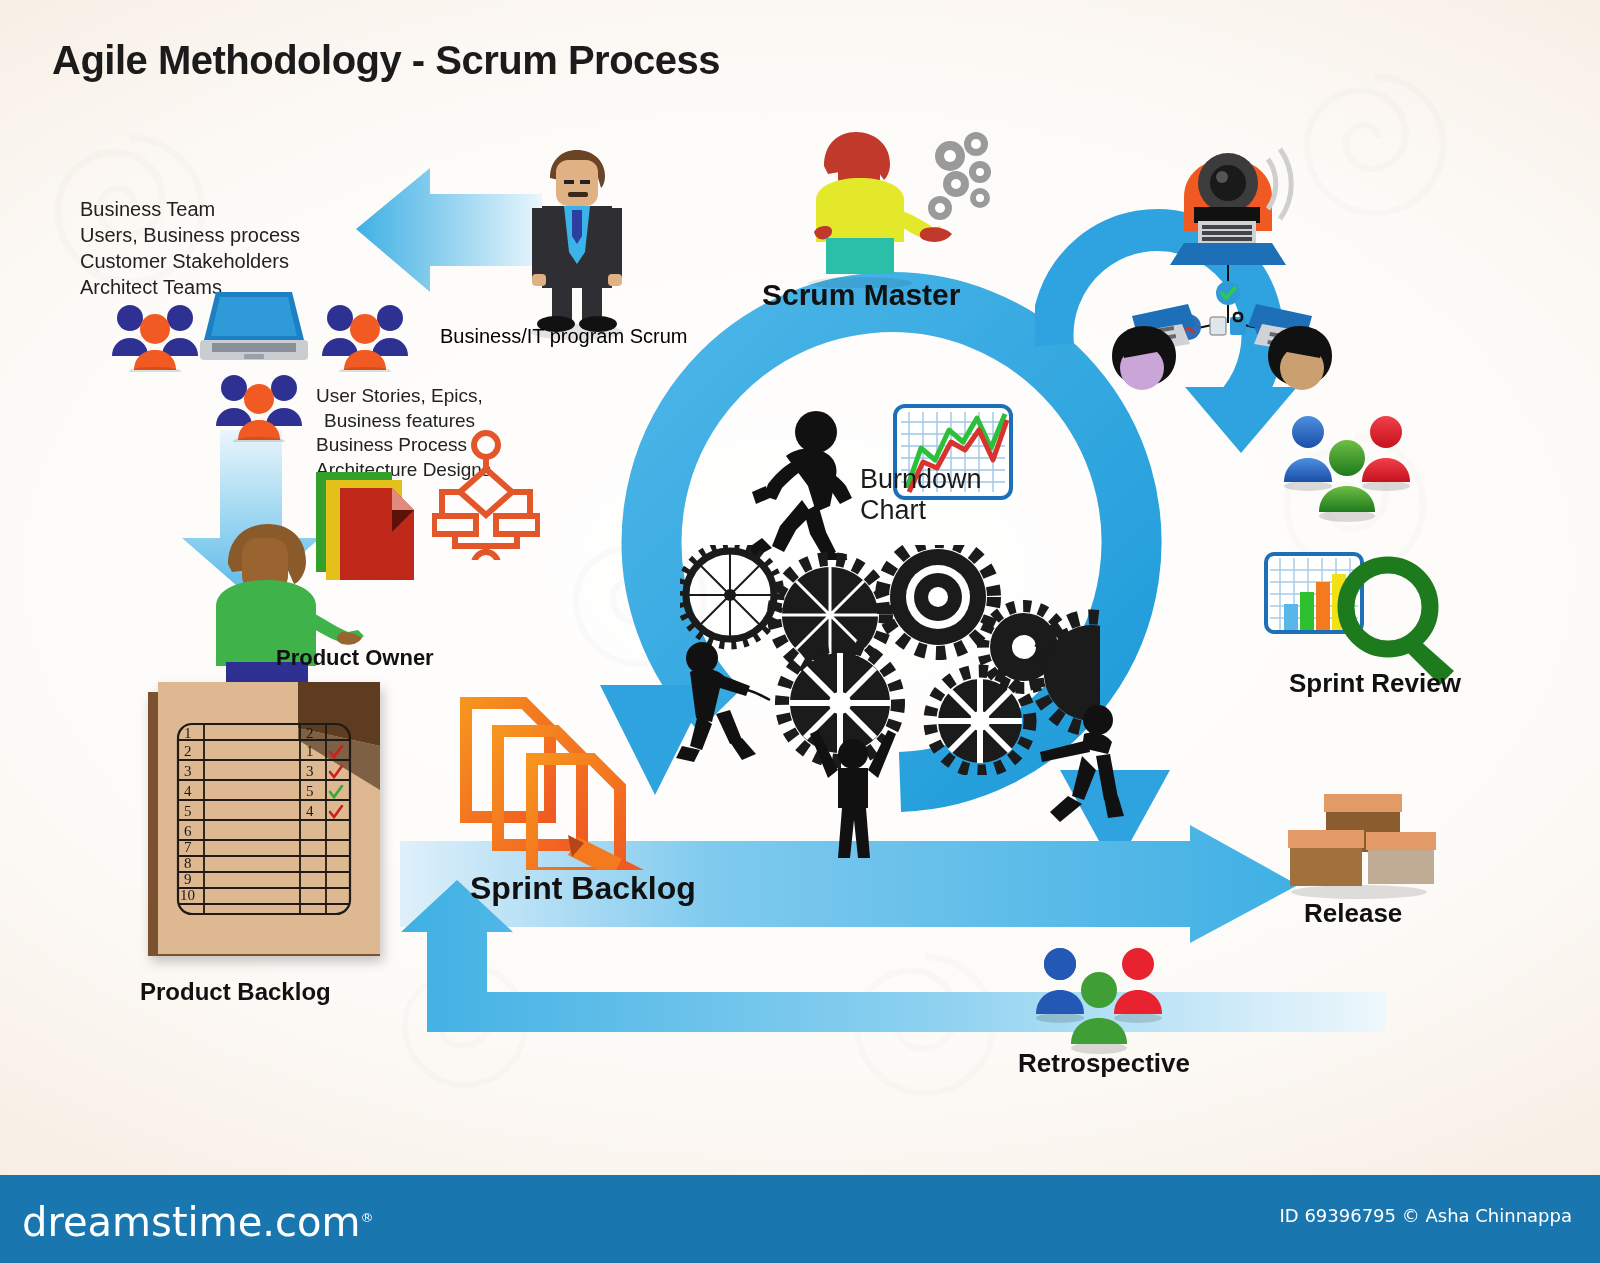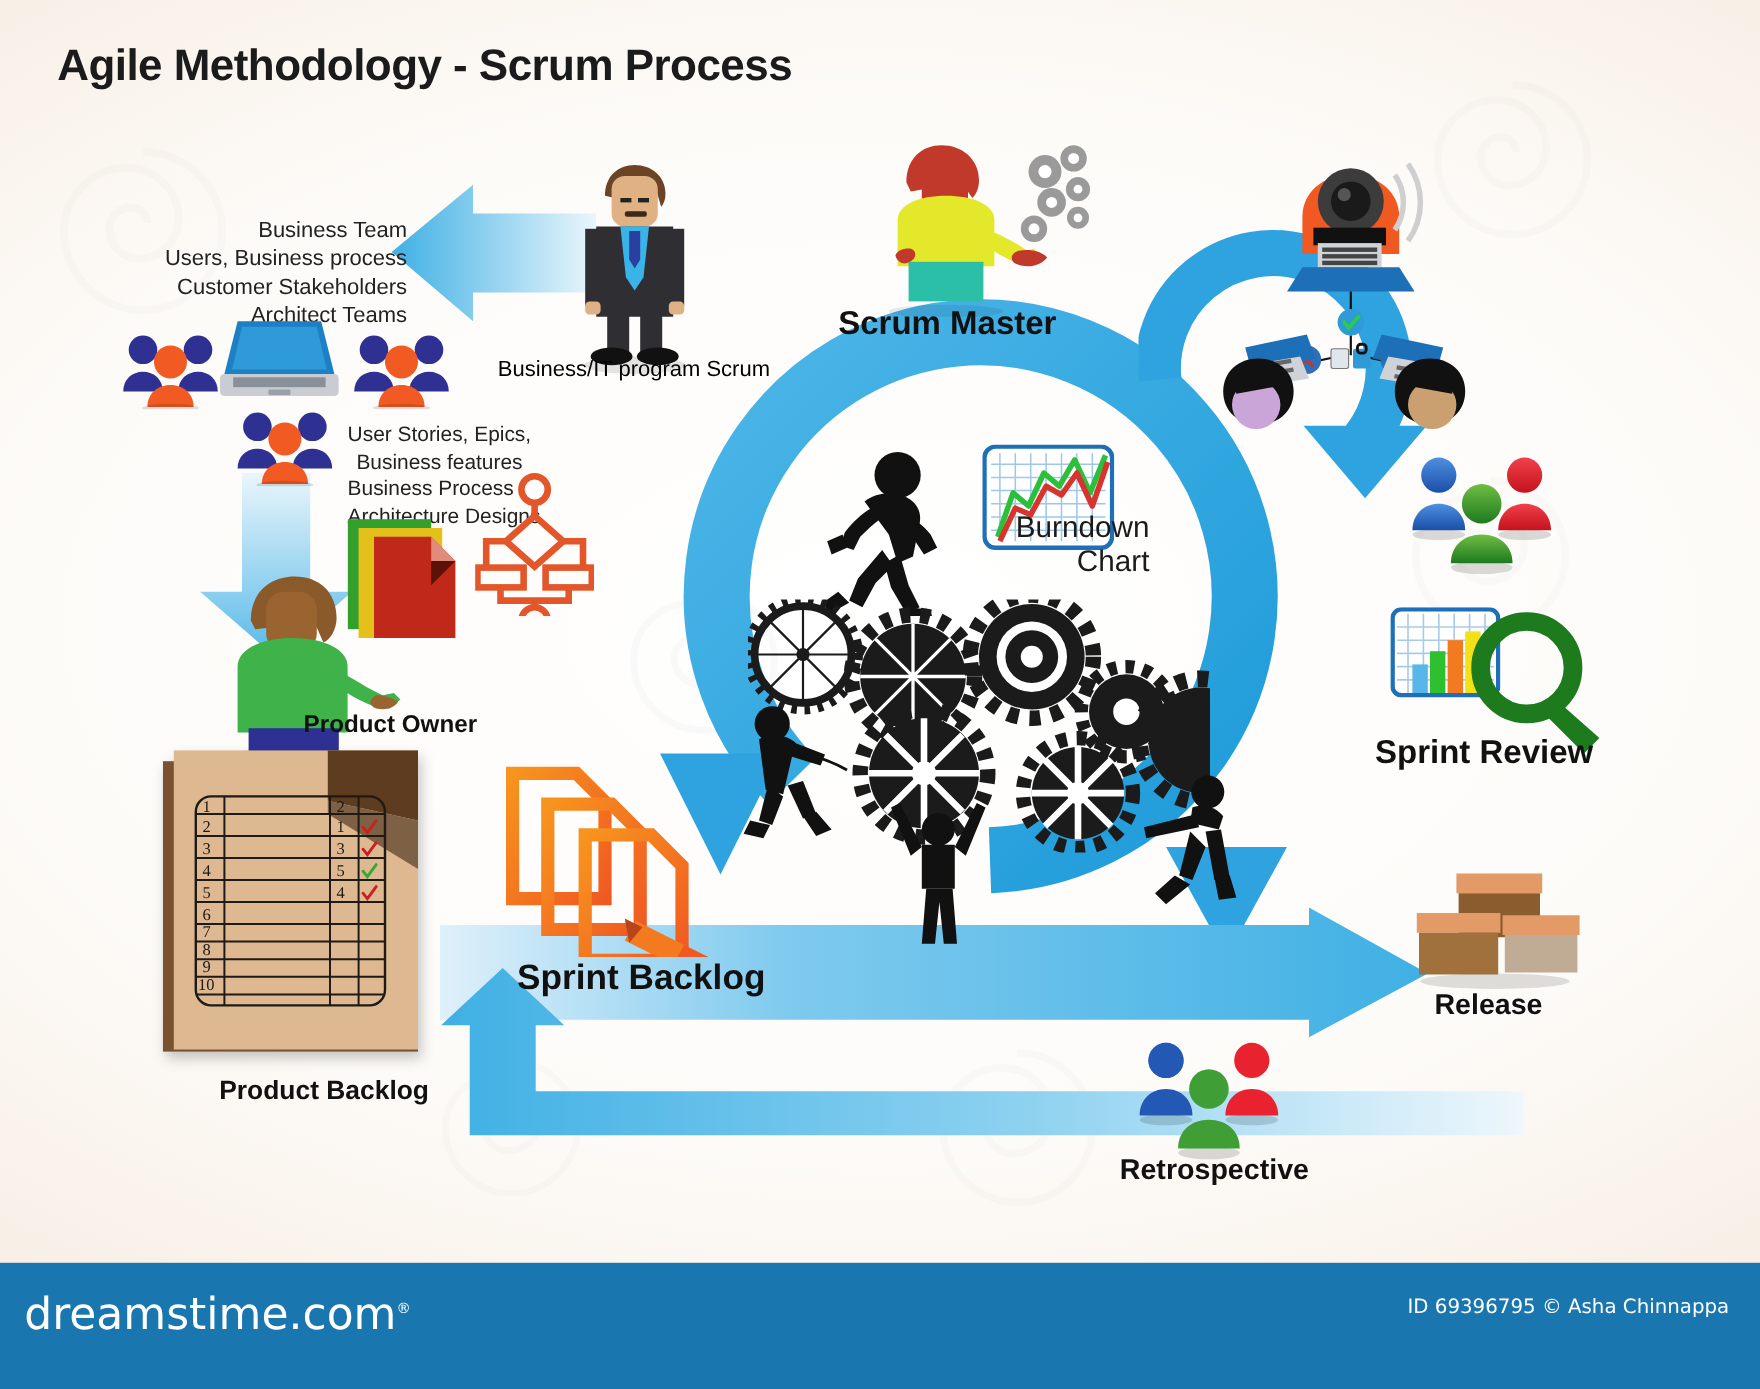"Business Team" .txt-center { text-align: right -> left }
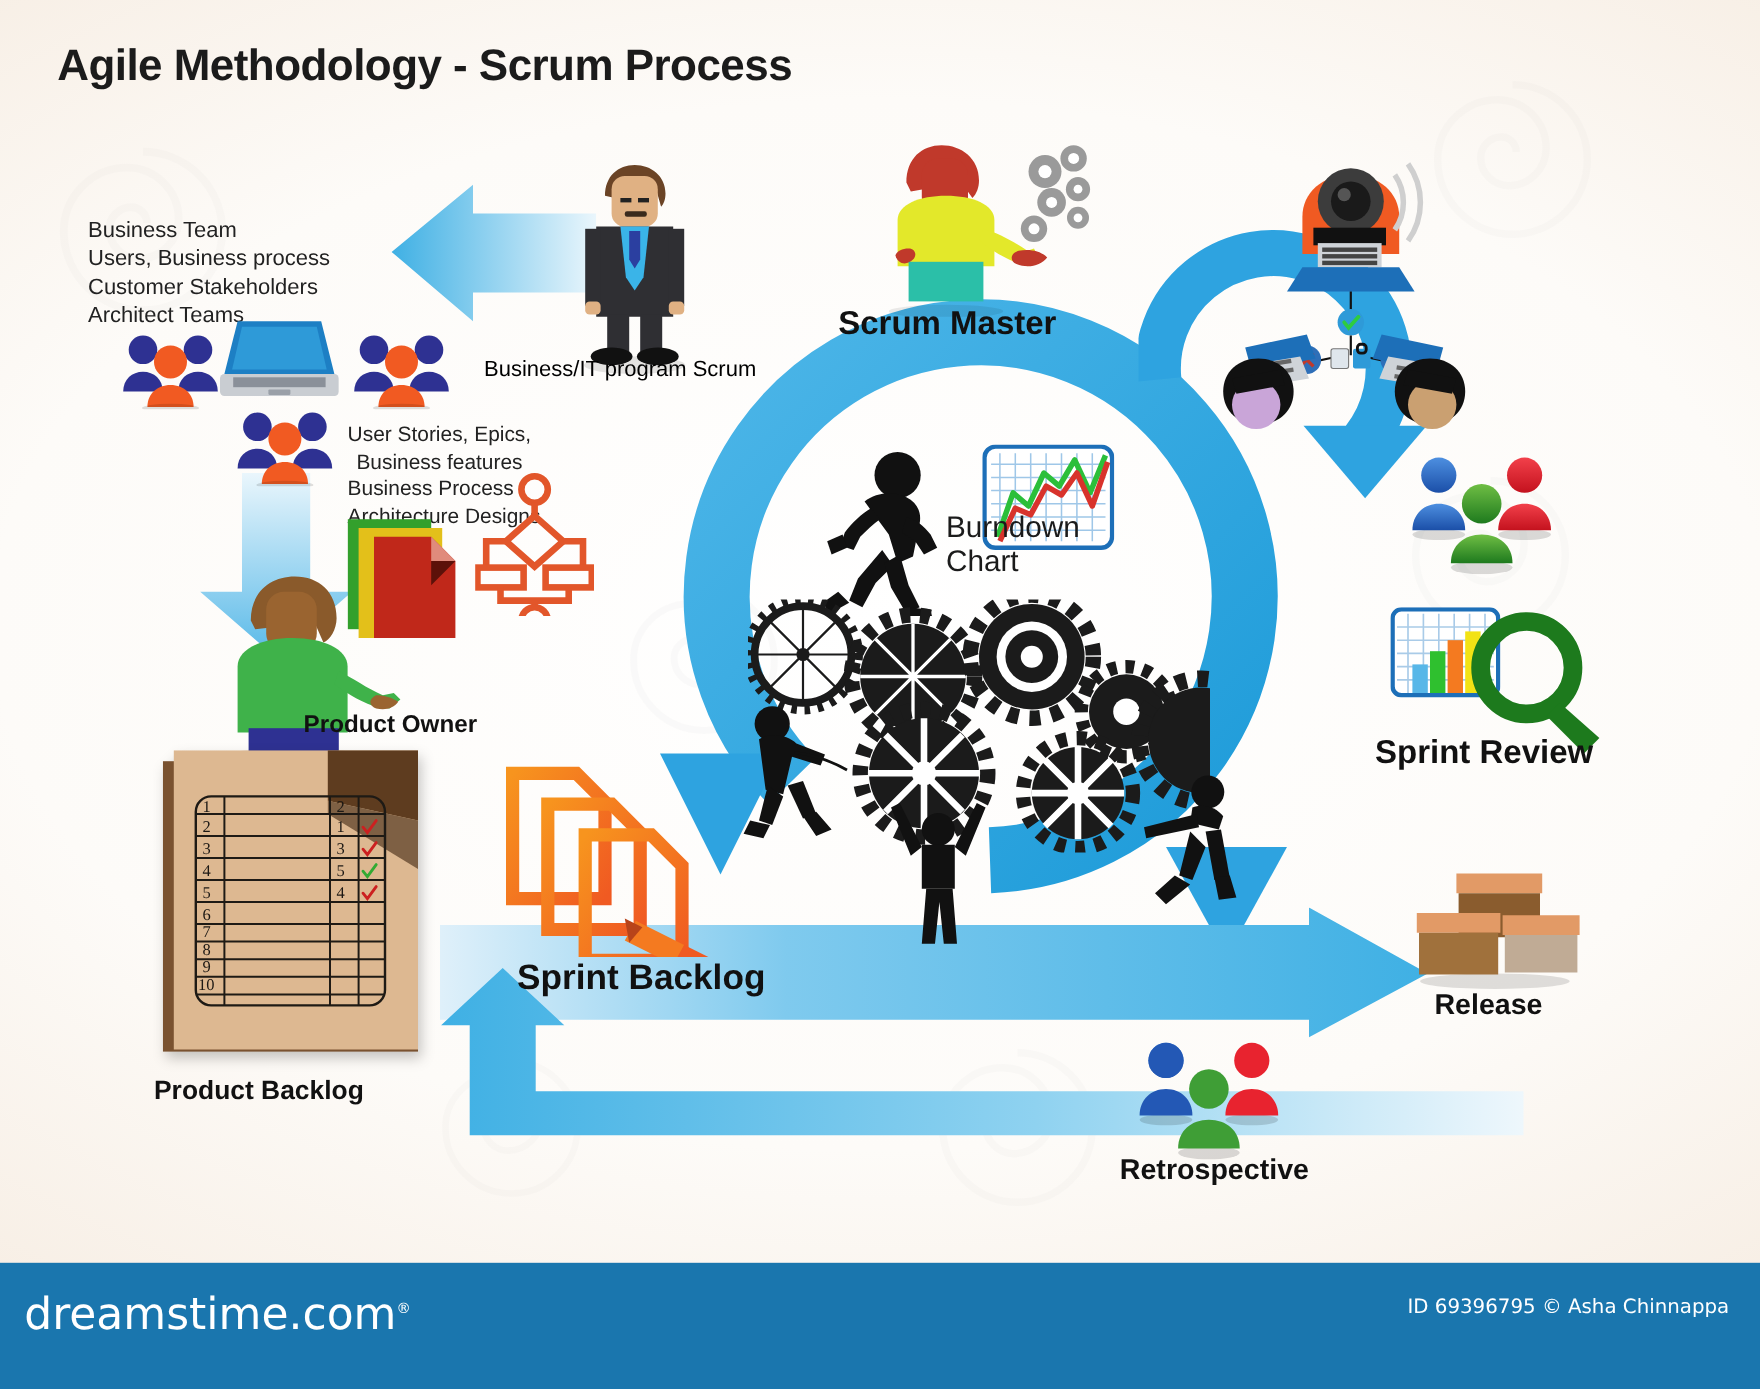"Sprint Review" div.abs { font-size: 30px -> 26px; left: 1250px -> 1289px }
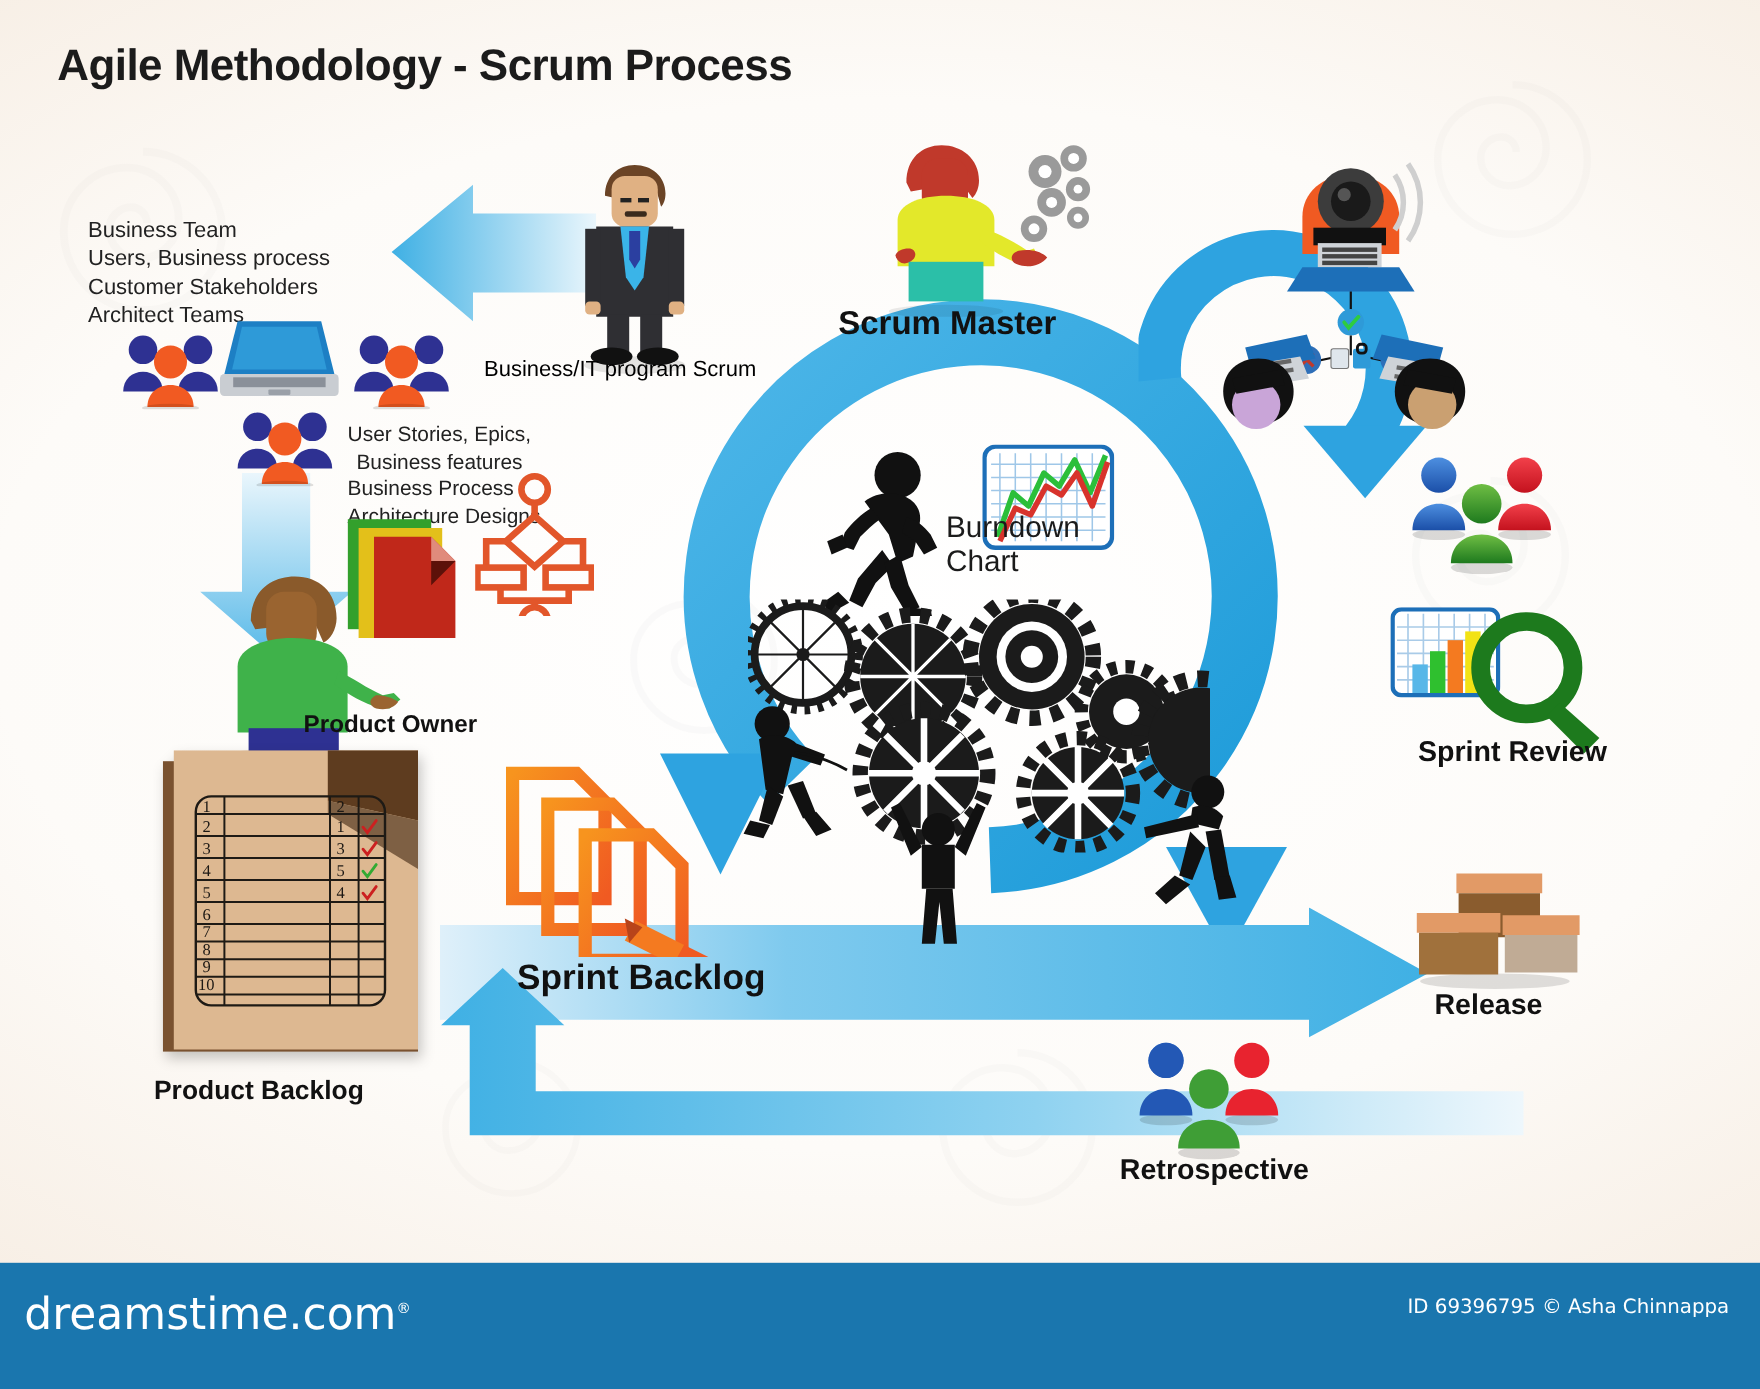"dreamstime.com®" #footer { height: 115px -> 88px }
